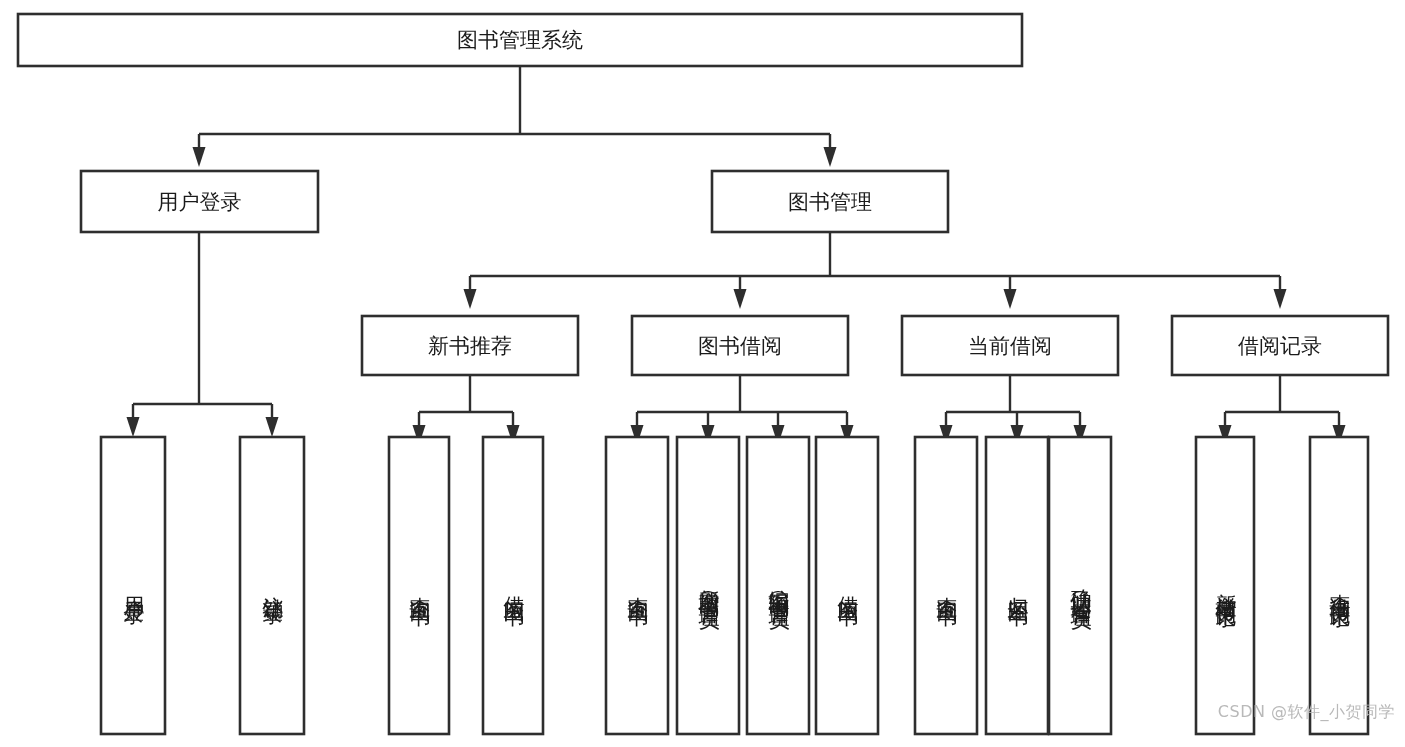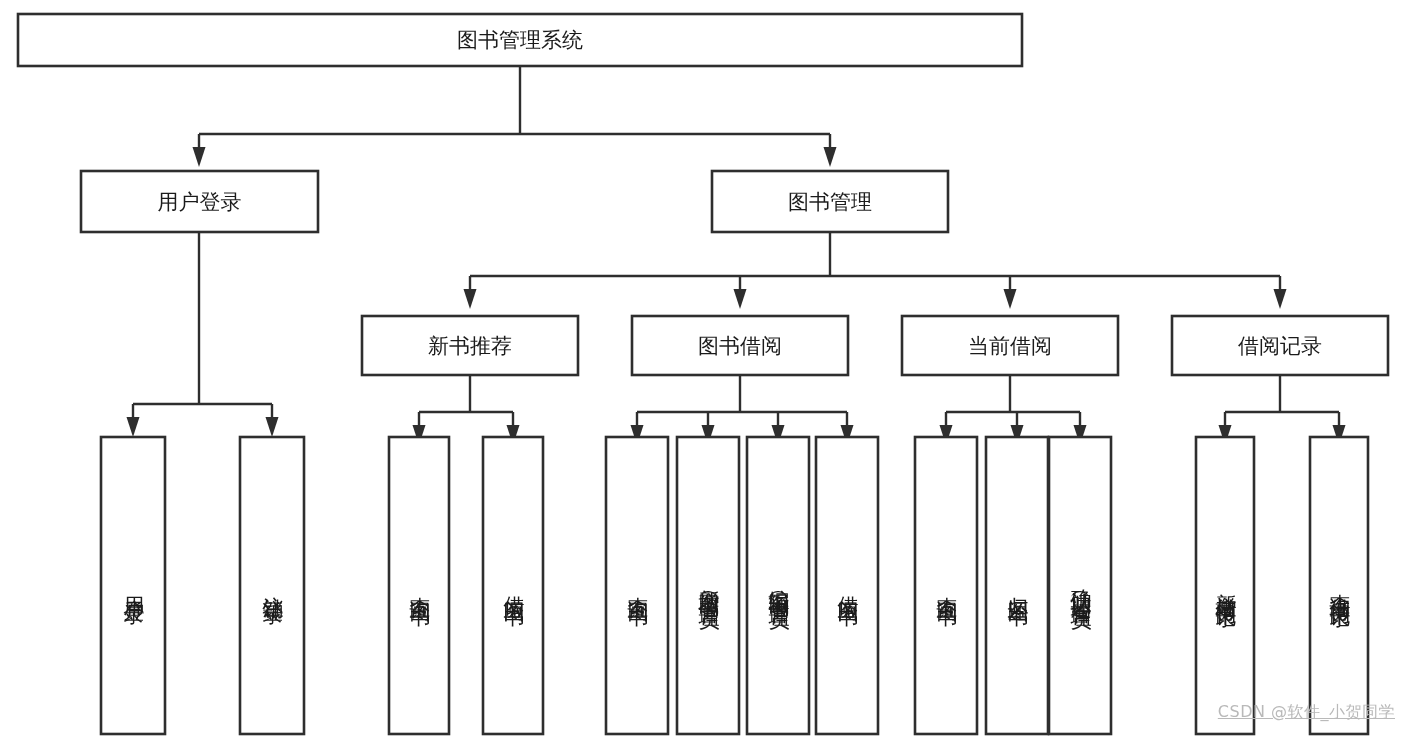"CSDN @软件_小贺同学" .watermark { text-decoration: underline -> none }
